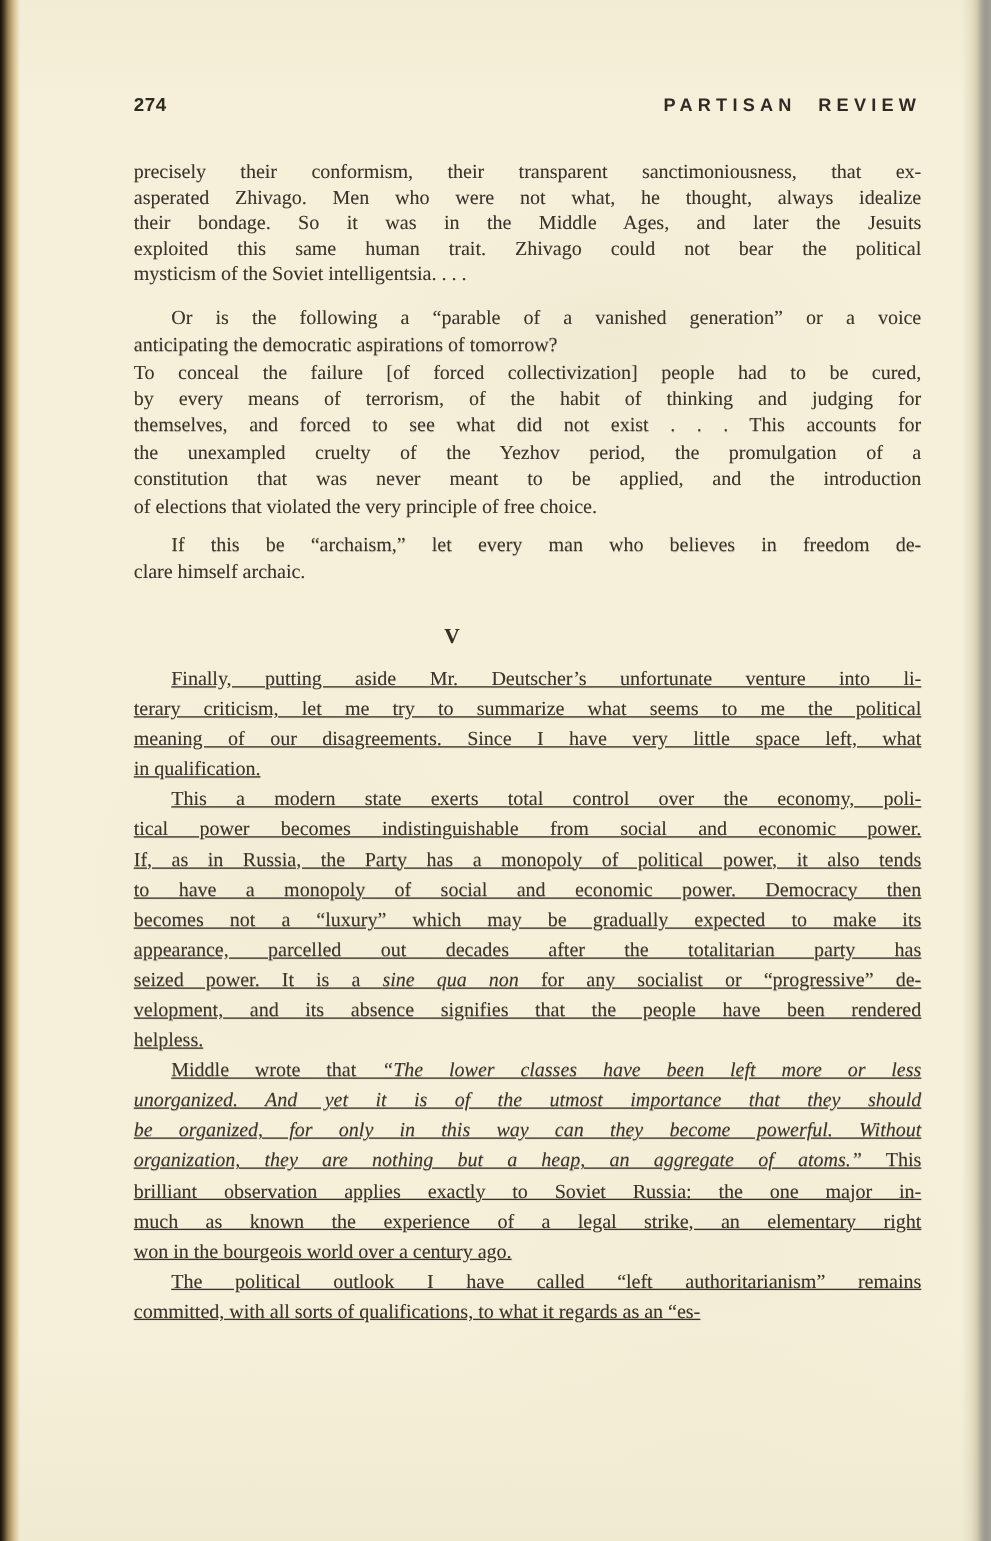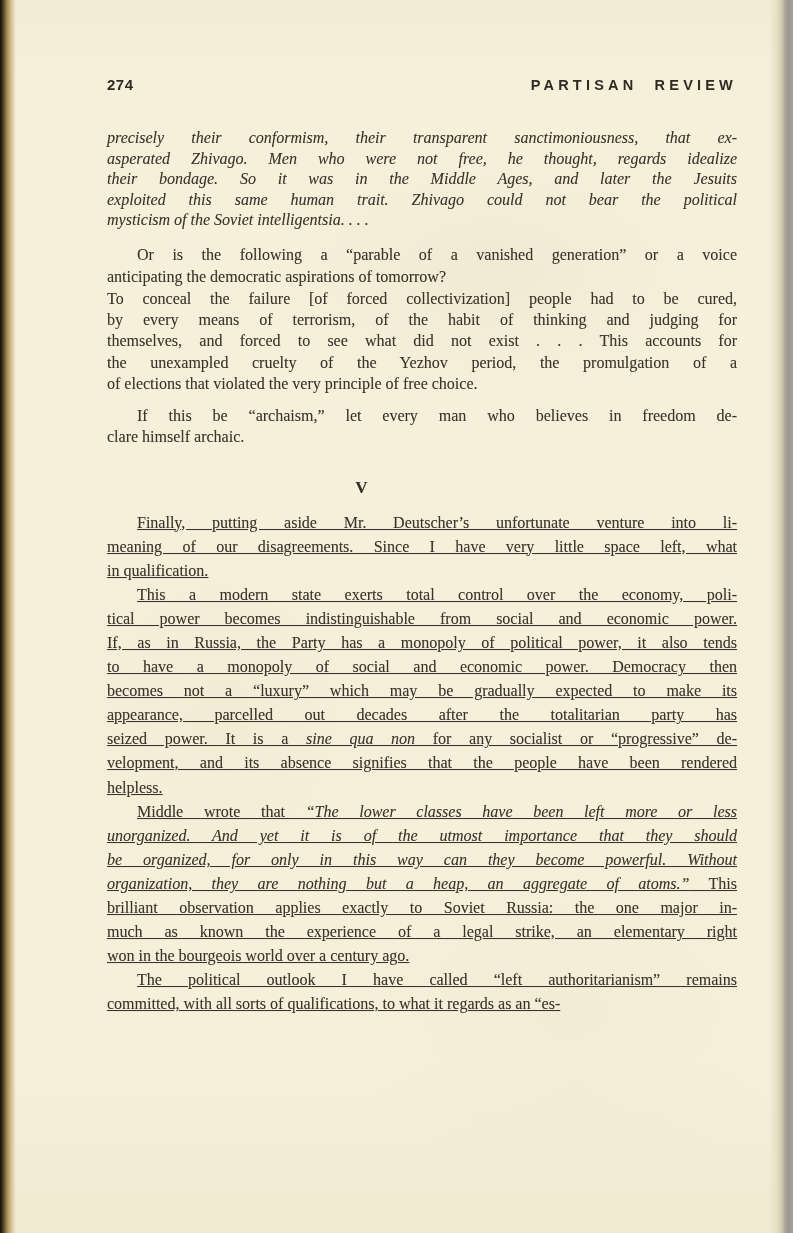"precisely their conformism, their" .p1 { font-style: italic -> none }
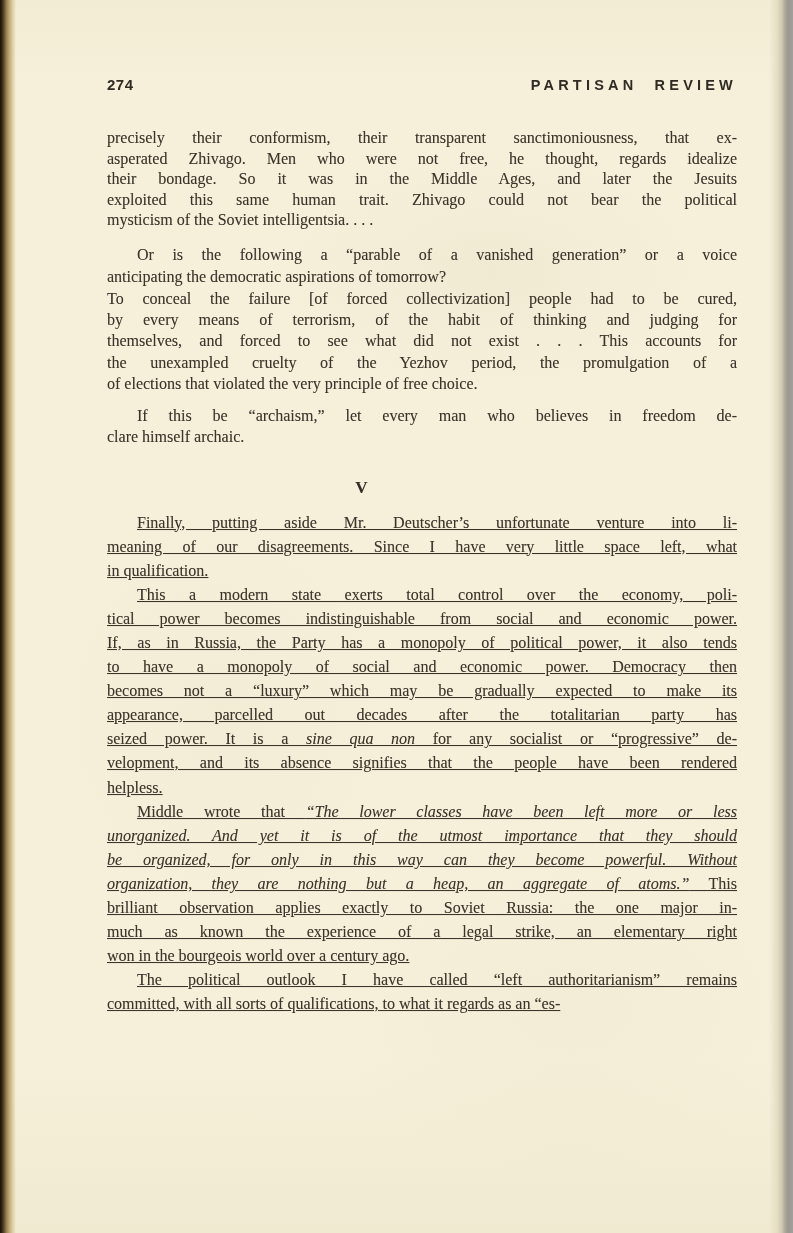"asperated Zhivago. Men who were" span { text: free, he thought, regards -> what, he thought, always }
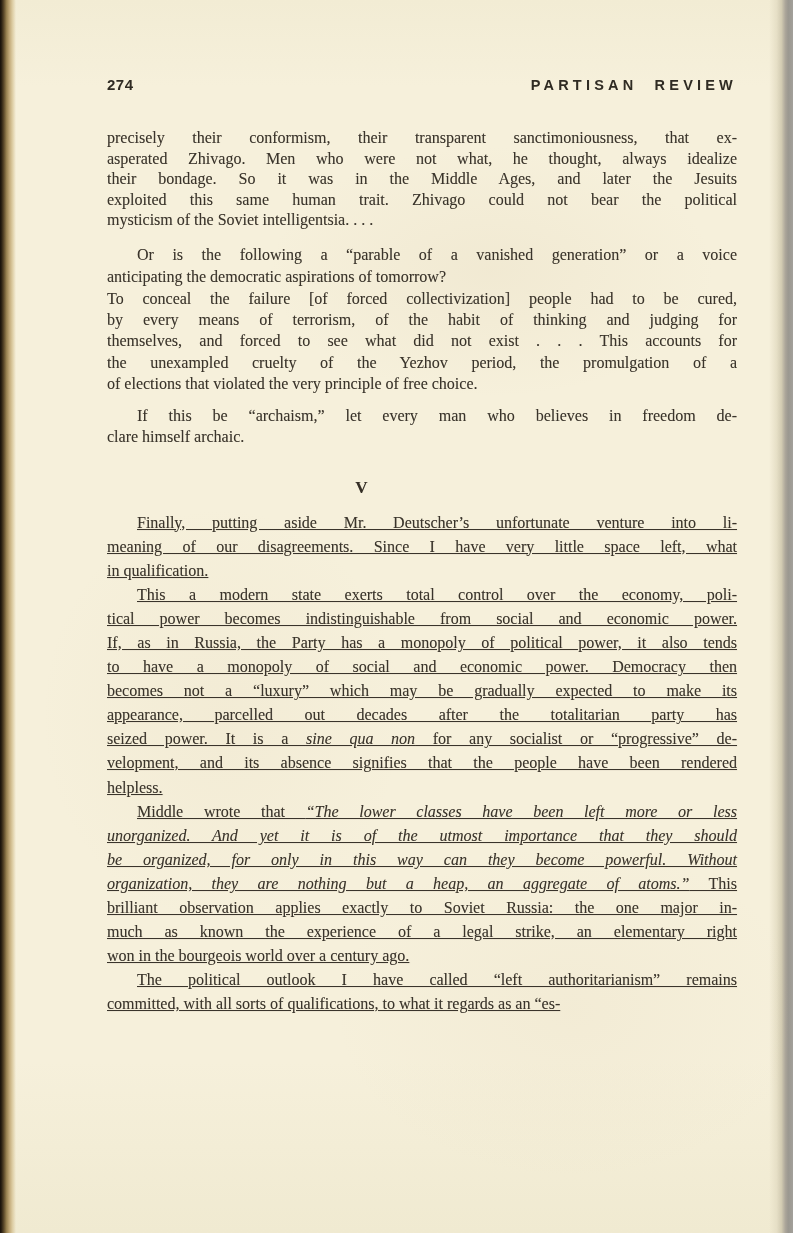"constitution that was never meant" div.tline { html: none -> <div><span>constitution that was never meant to be applied, and the introduction</span></div> }
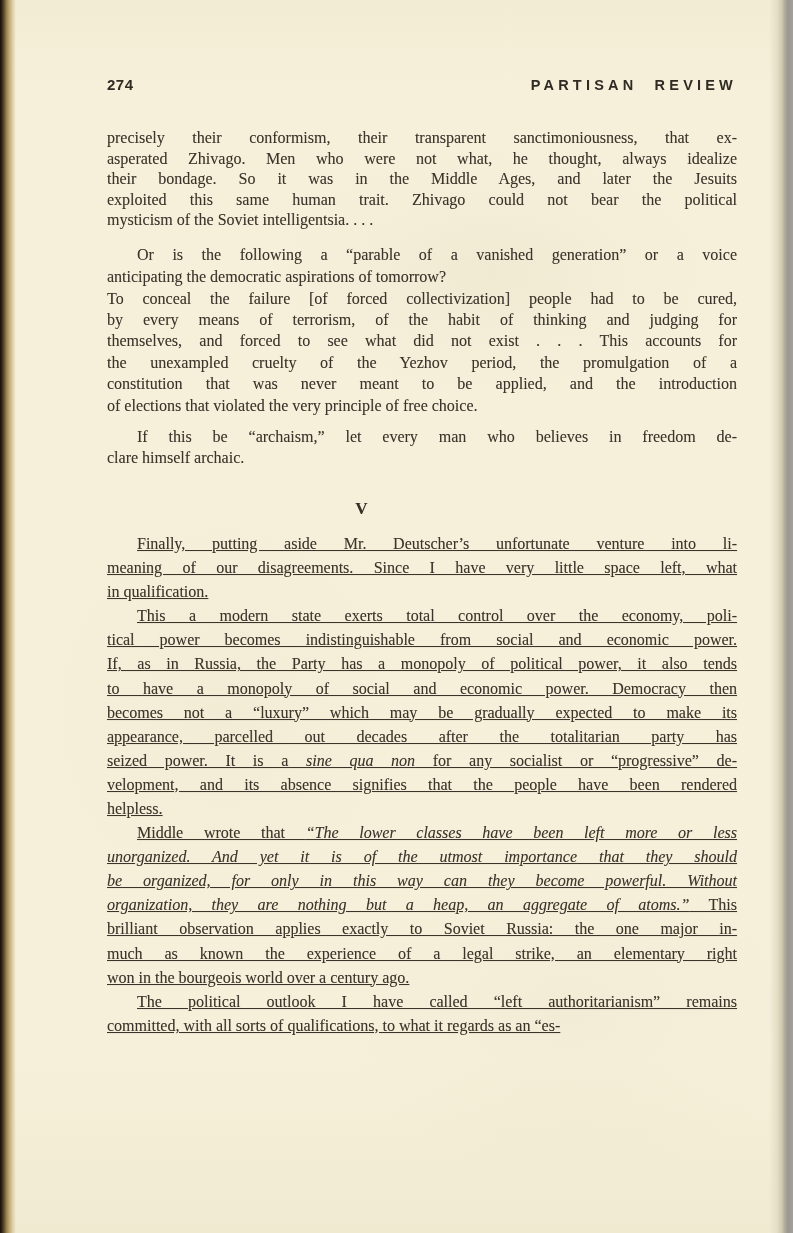"terary criticism, let me try" div.tline { html: none -> <div><span>terary criticism, let me try to summarize what seems to me the political</span></div> }
